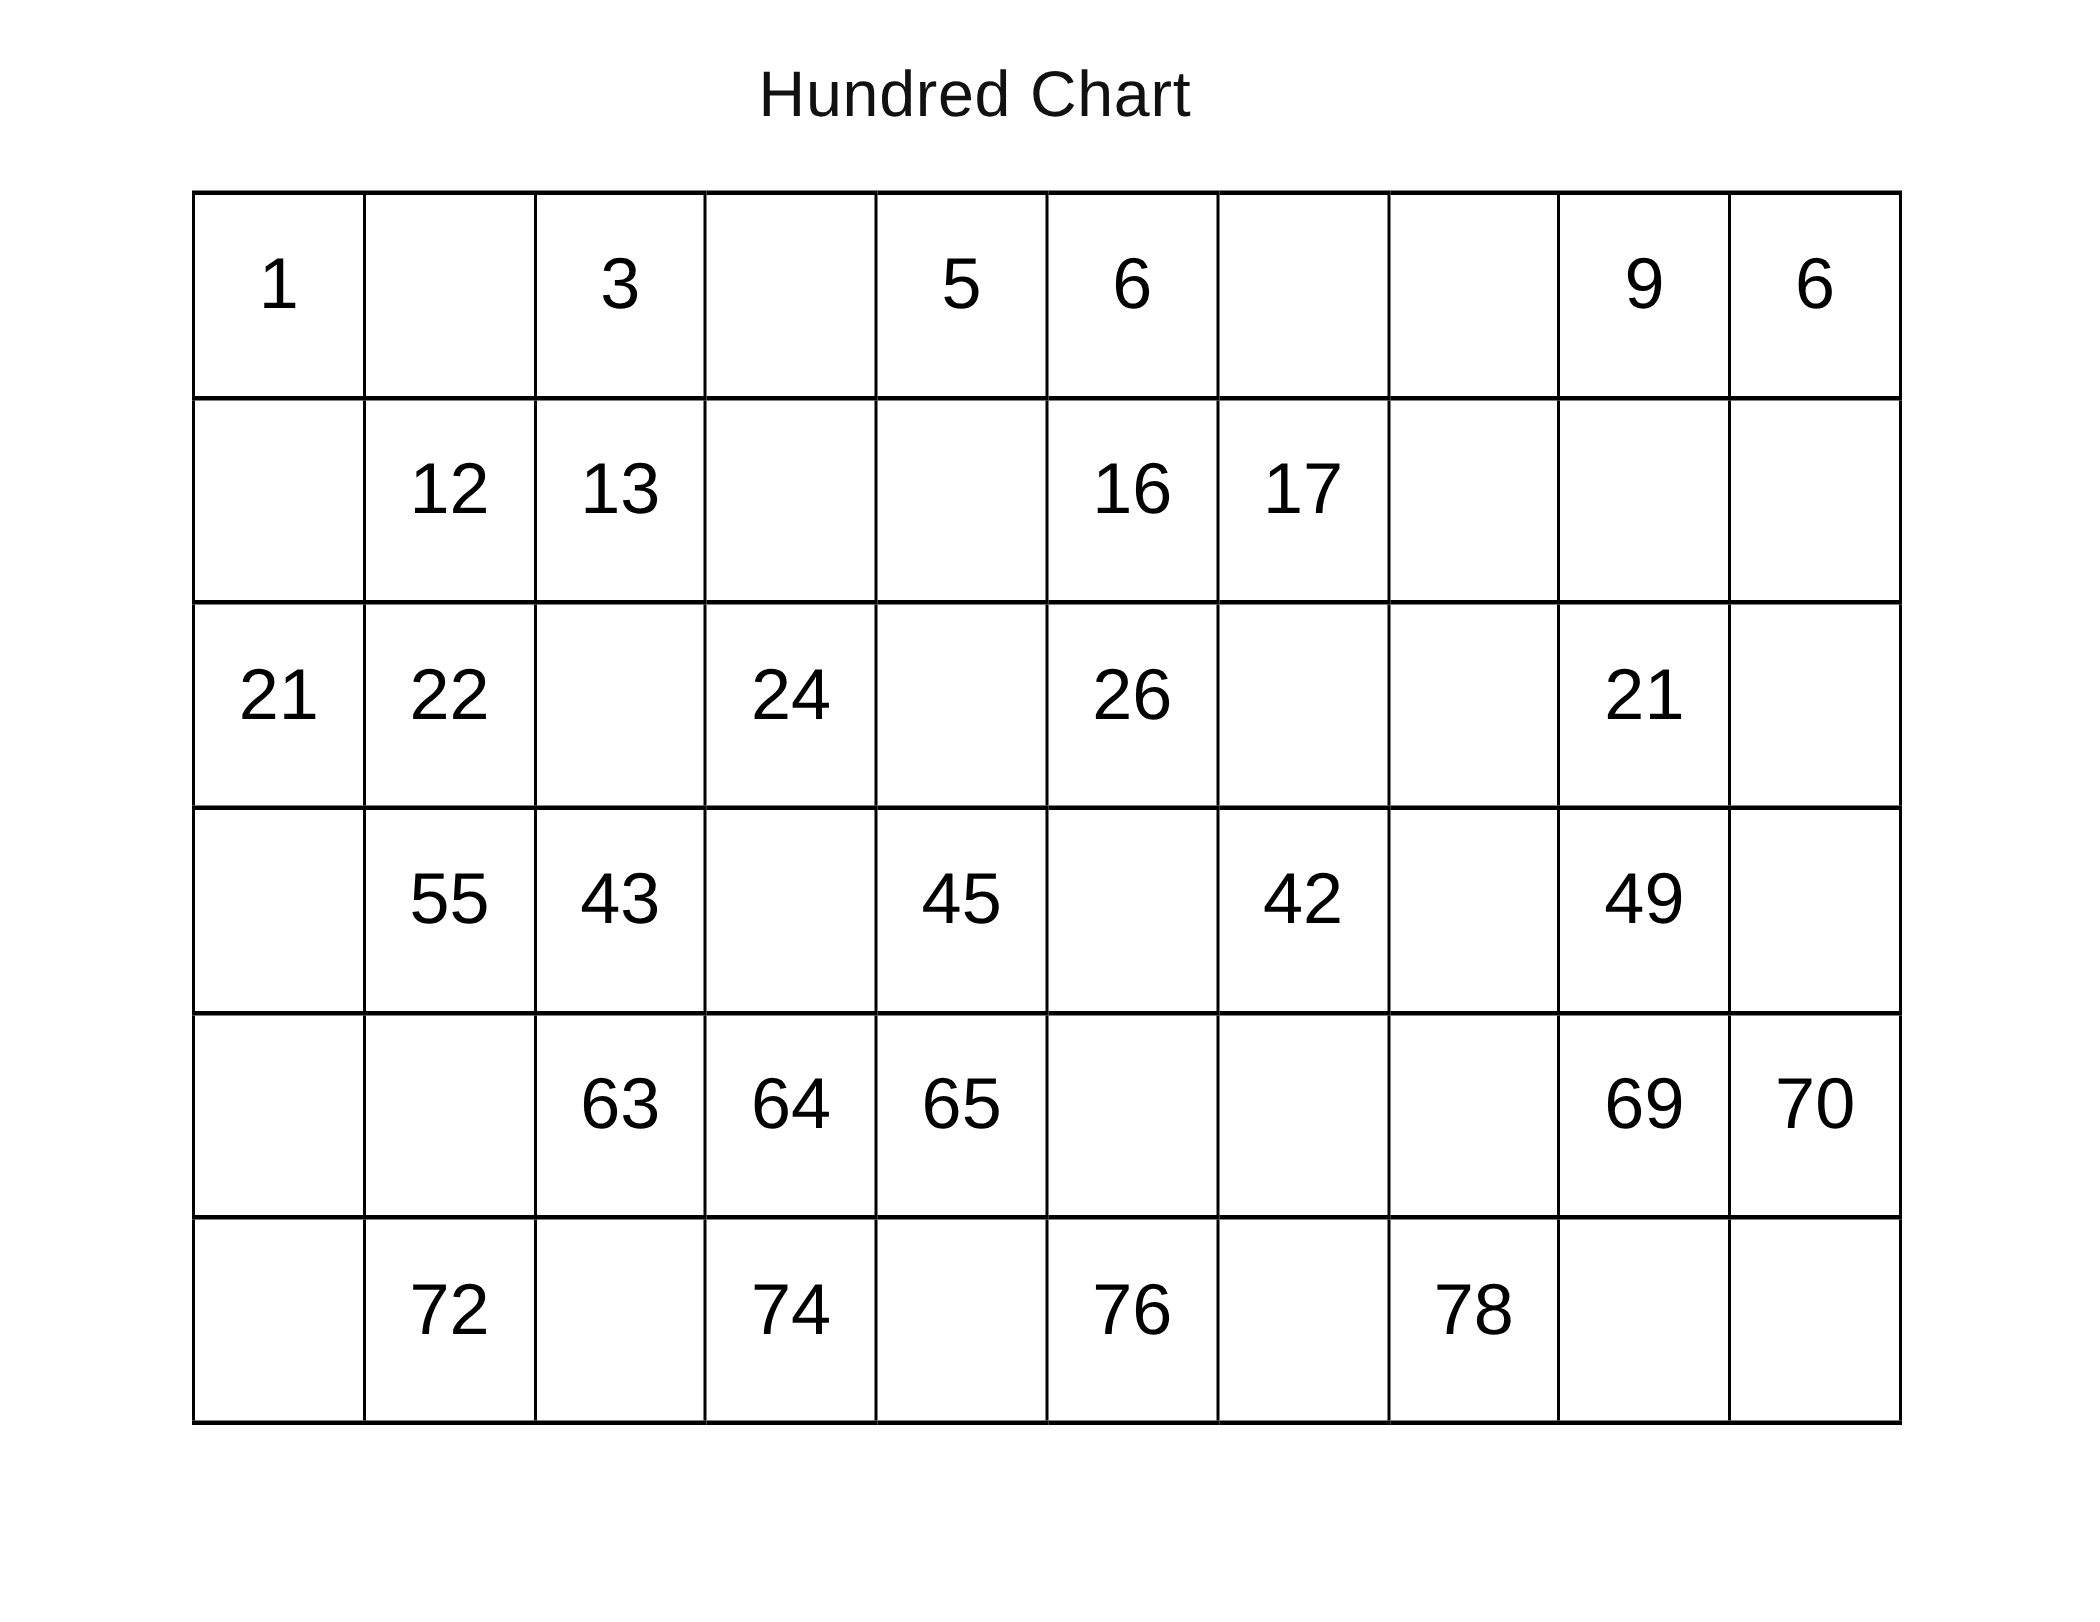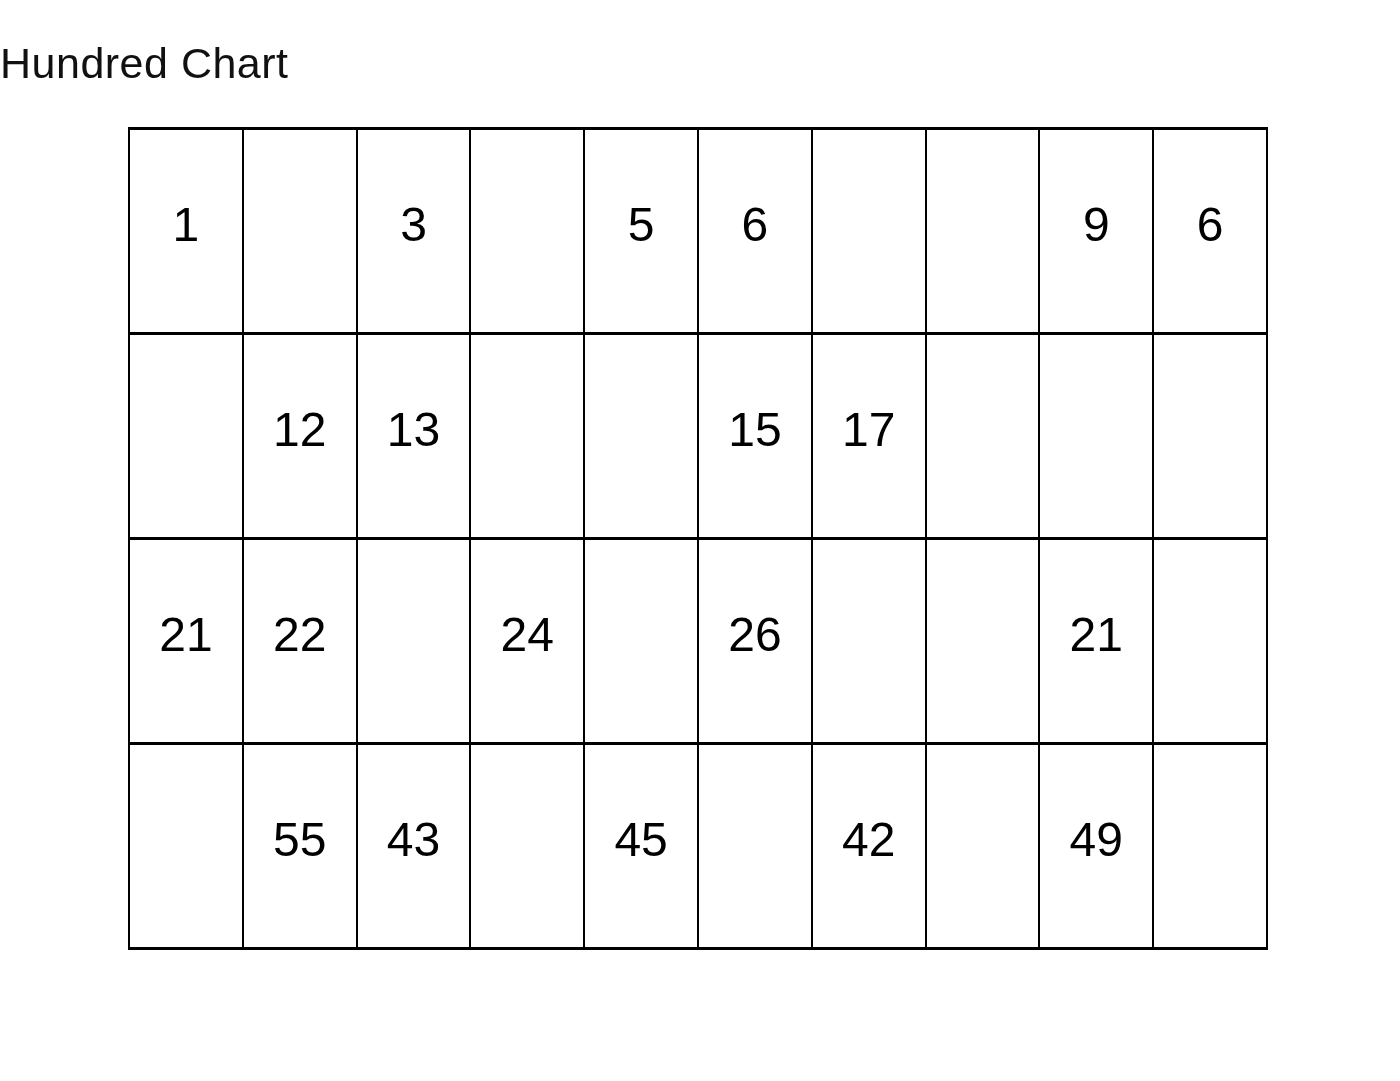"Hundred Chart" .title { text-align: left -> center }
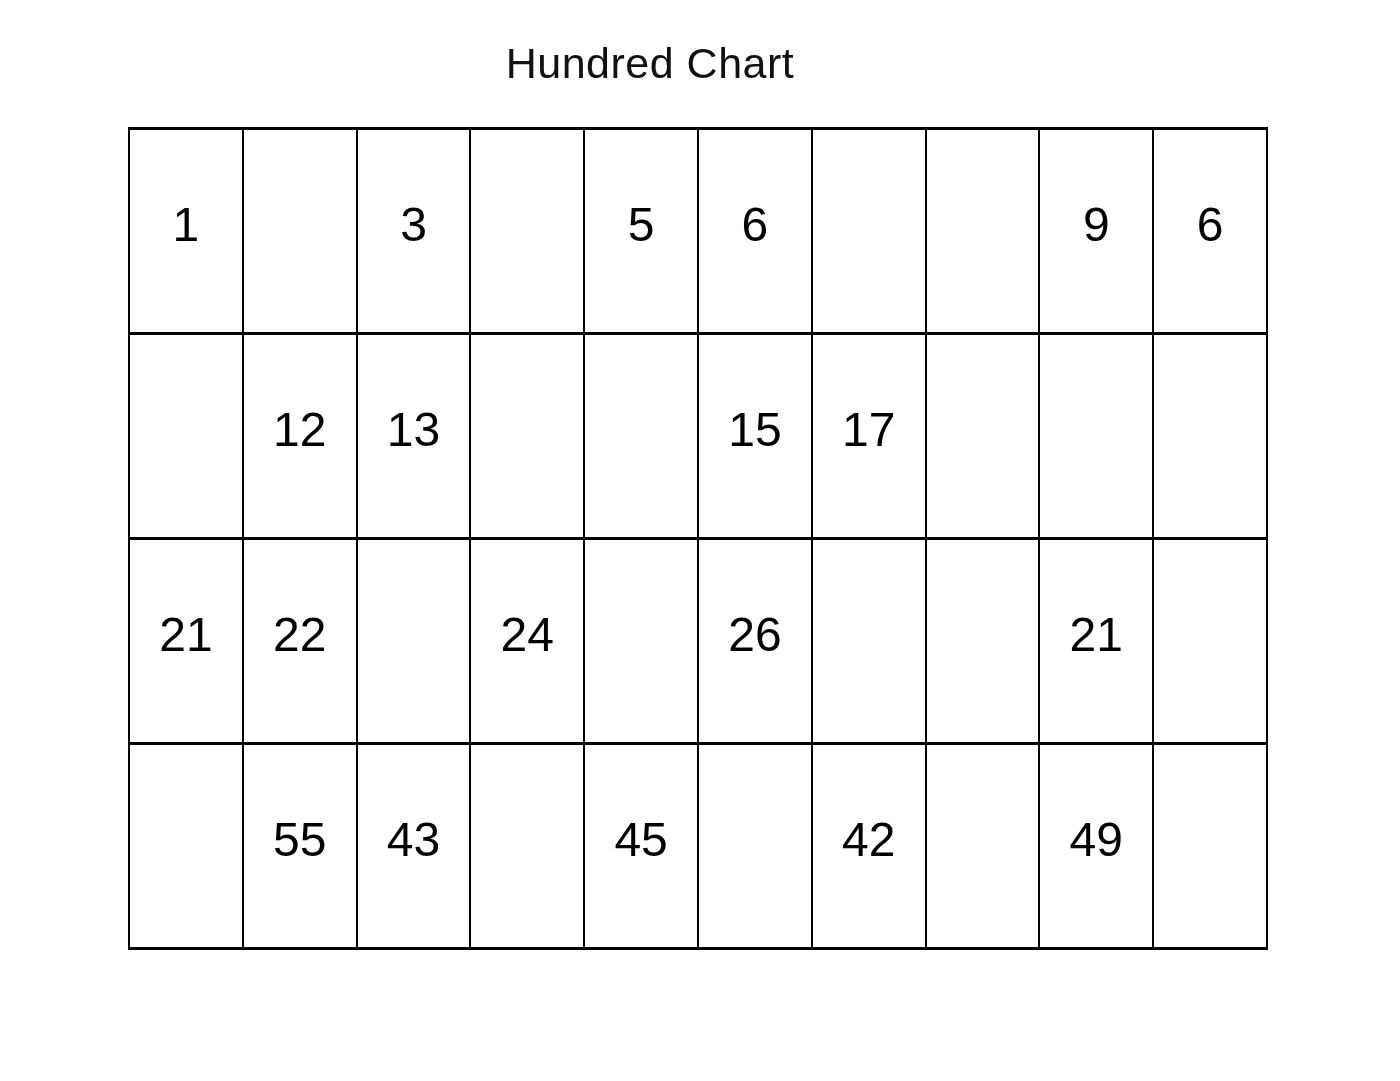"15" td { text: 15 -> 16 }
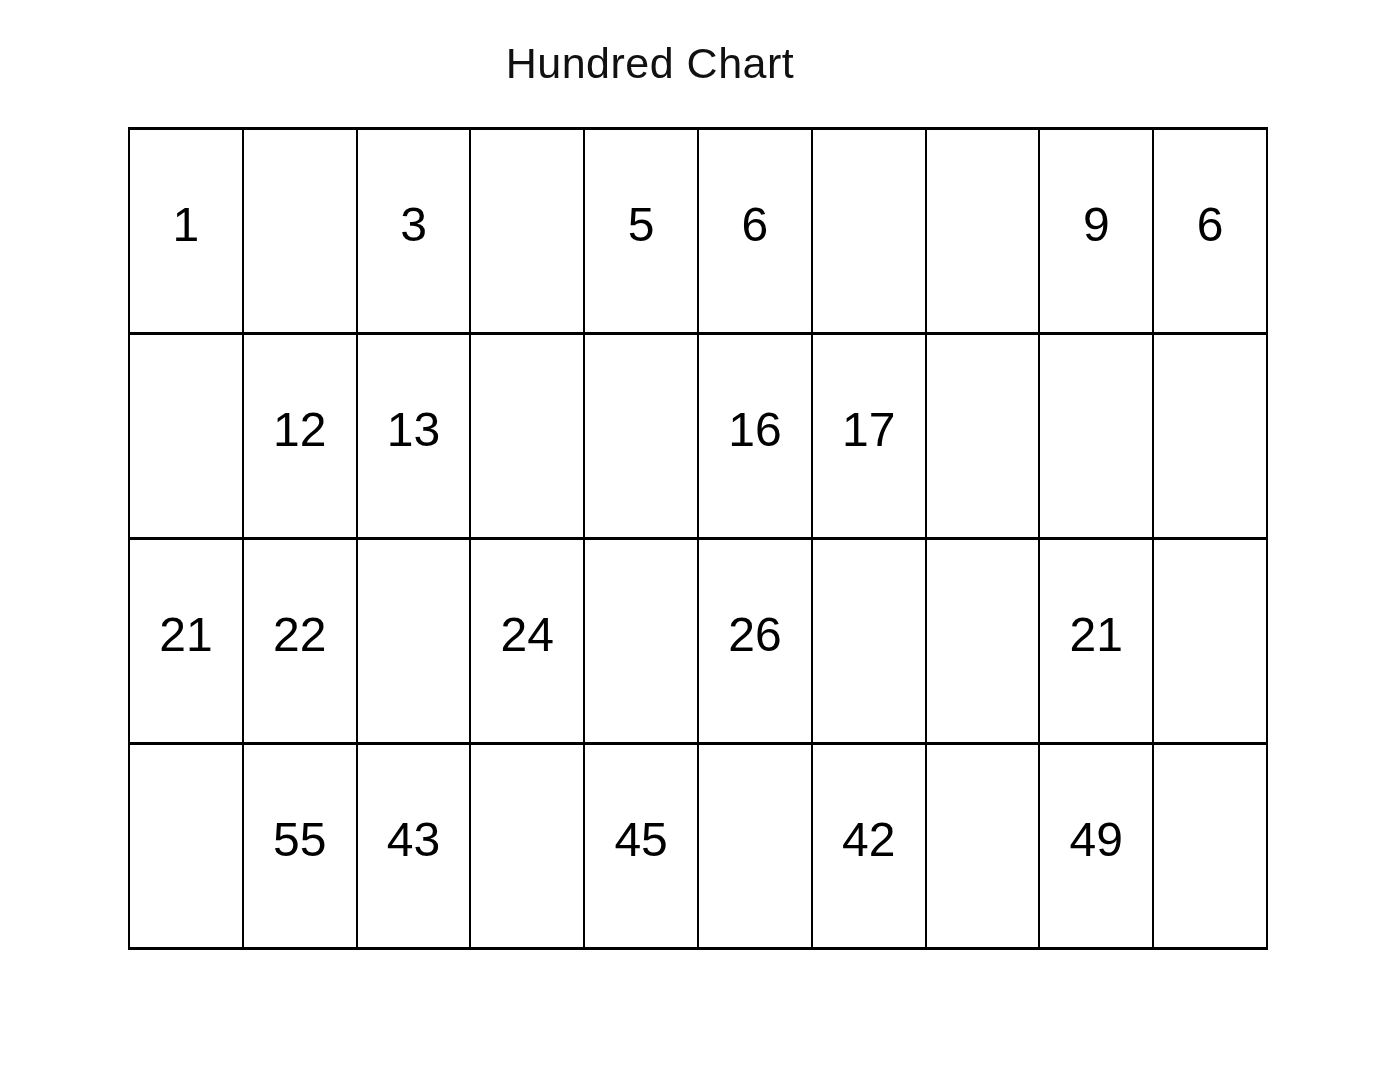"63" tr { html: none -> <tr> <td></td> <td></td> <td>63</td> <td>64</td> <td>65</td> <td></td> <td></td> <td></td> <td>69</td> <td>70</td> </tr> }
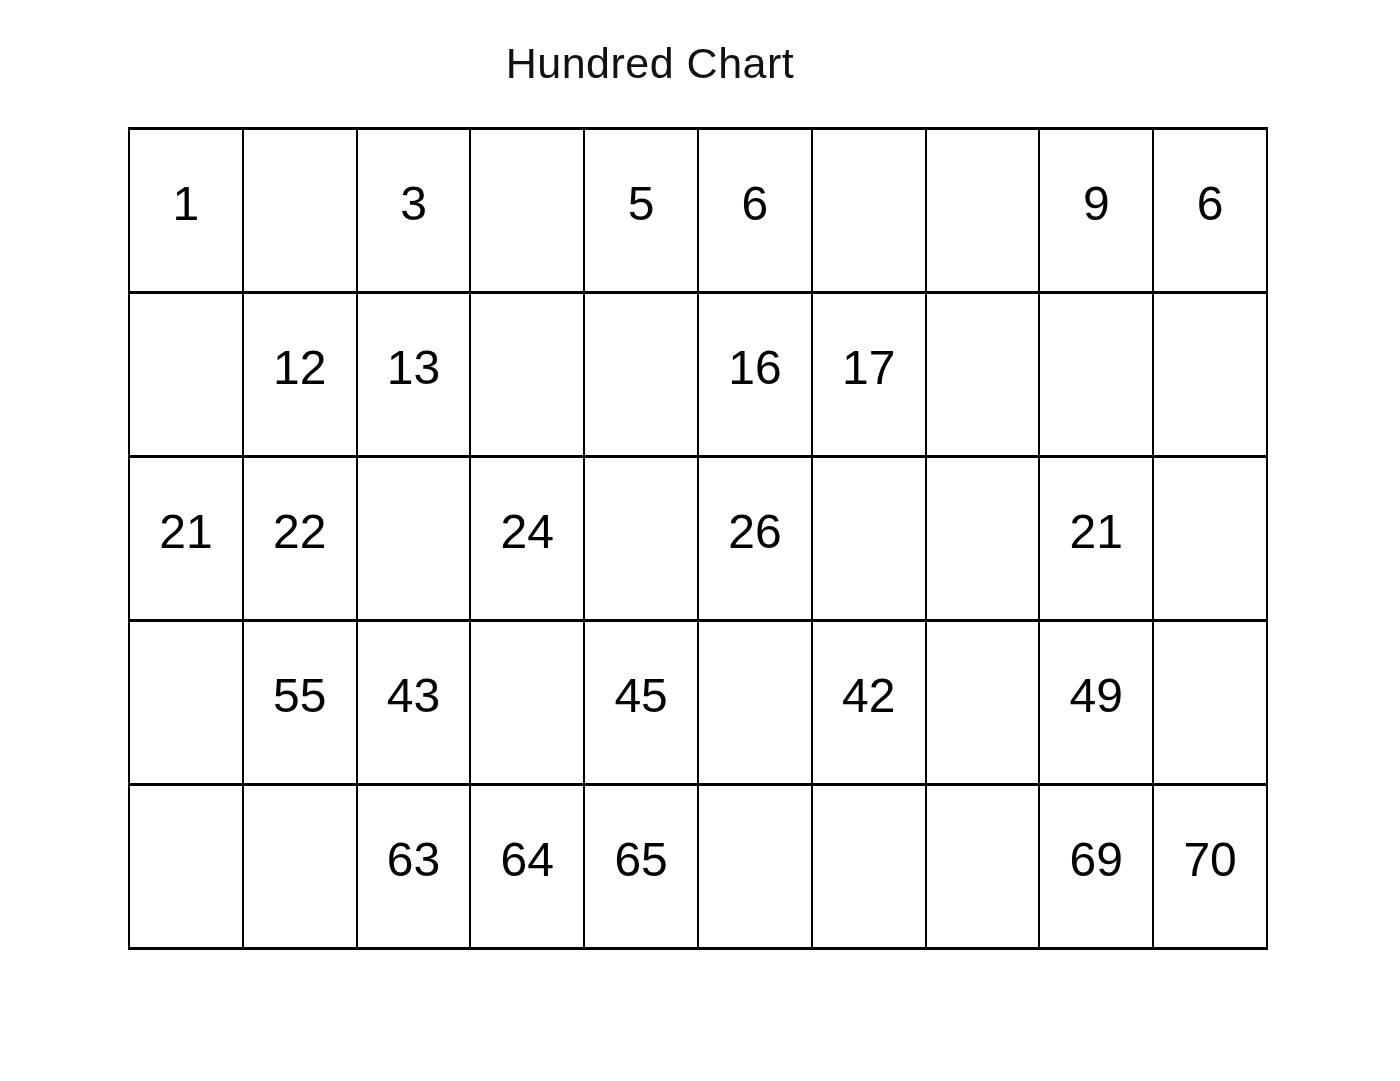"72" tr { html: none -> <tr> <td></td> <td>72</td> <td></td> <td>74</td> <td></td> <td>76</td> <td></td> <td>78</td> <td></td> <td></td> </tr> }
